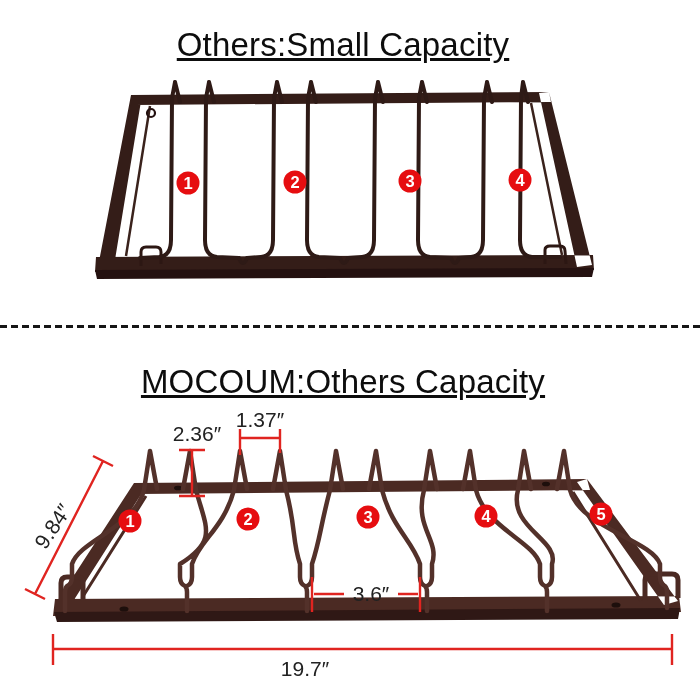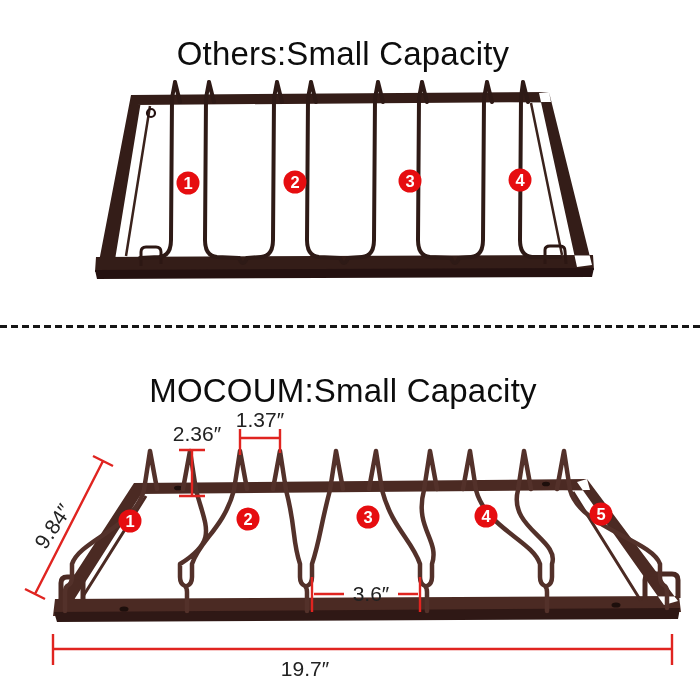"Others:Small Capacity" .title { margin: 16px -> 7px; text-decoration: none -> underline }
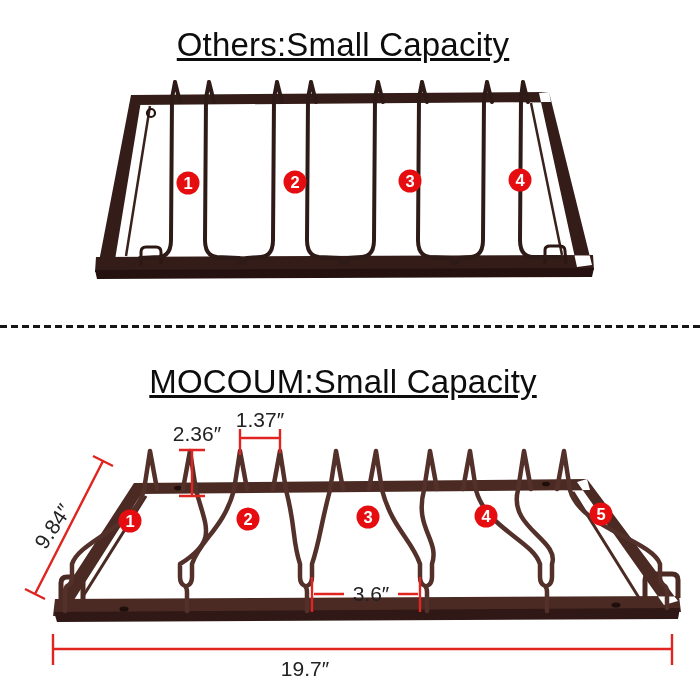"MOCOUM:Small Capacity" h2.title { text: MOCOUM:Small -> MOCOUM:Others }
